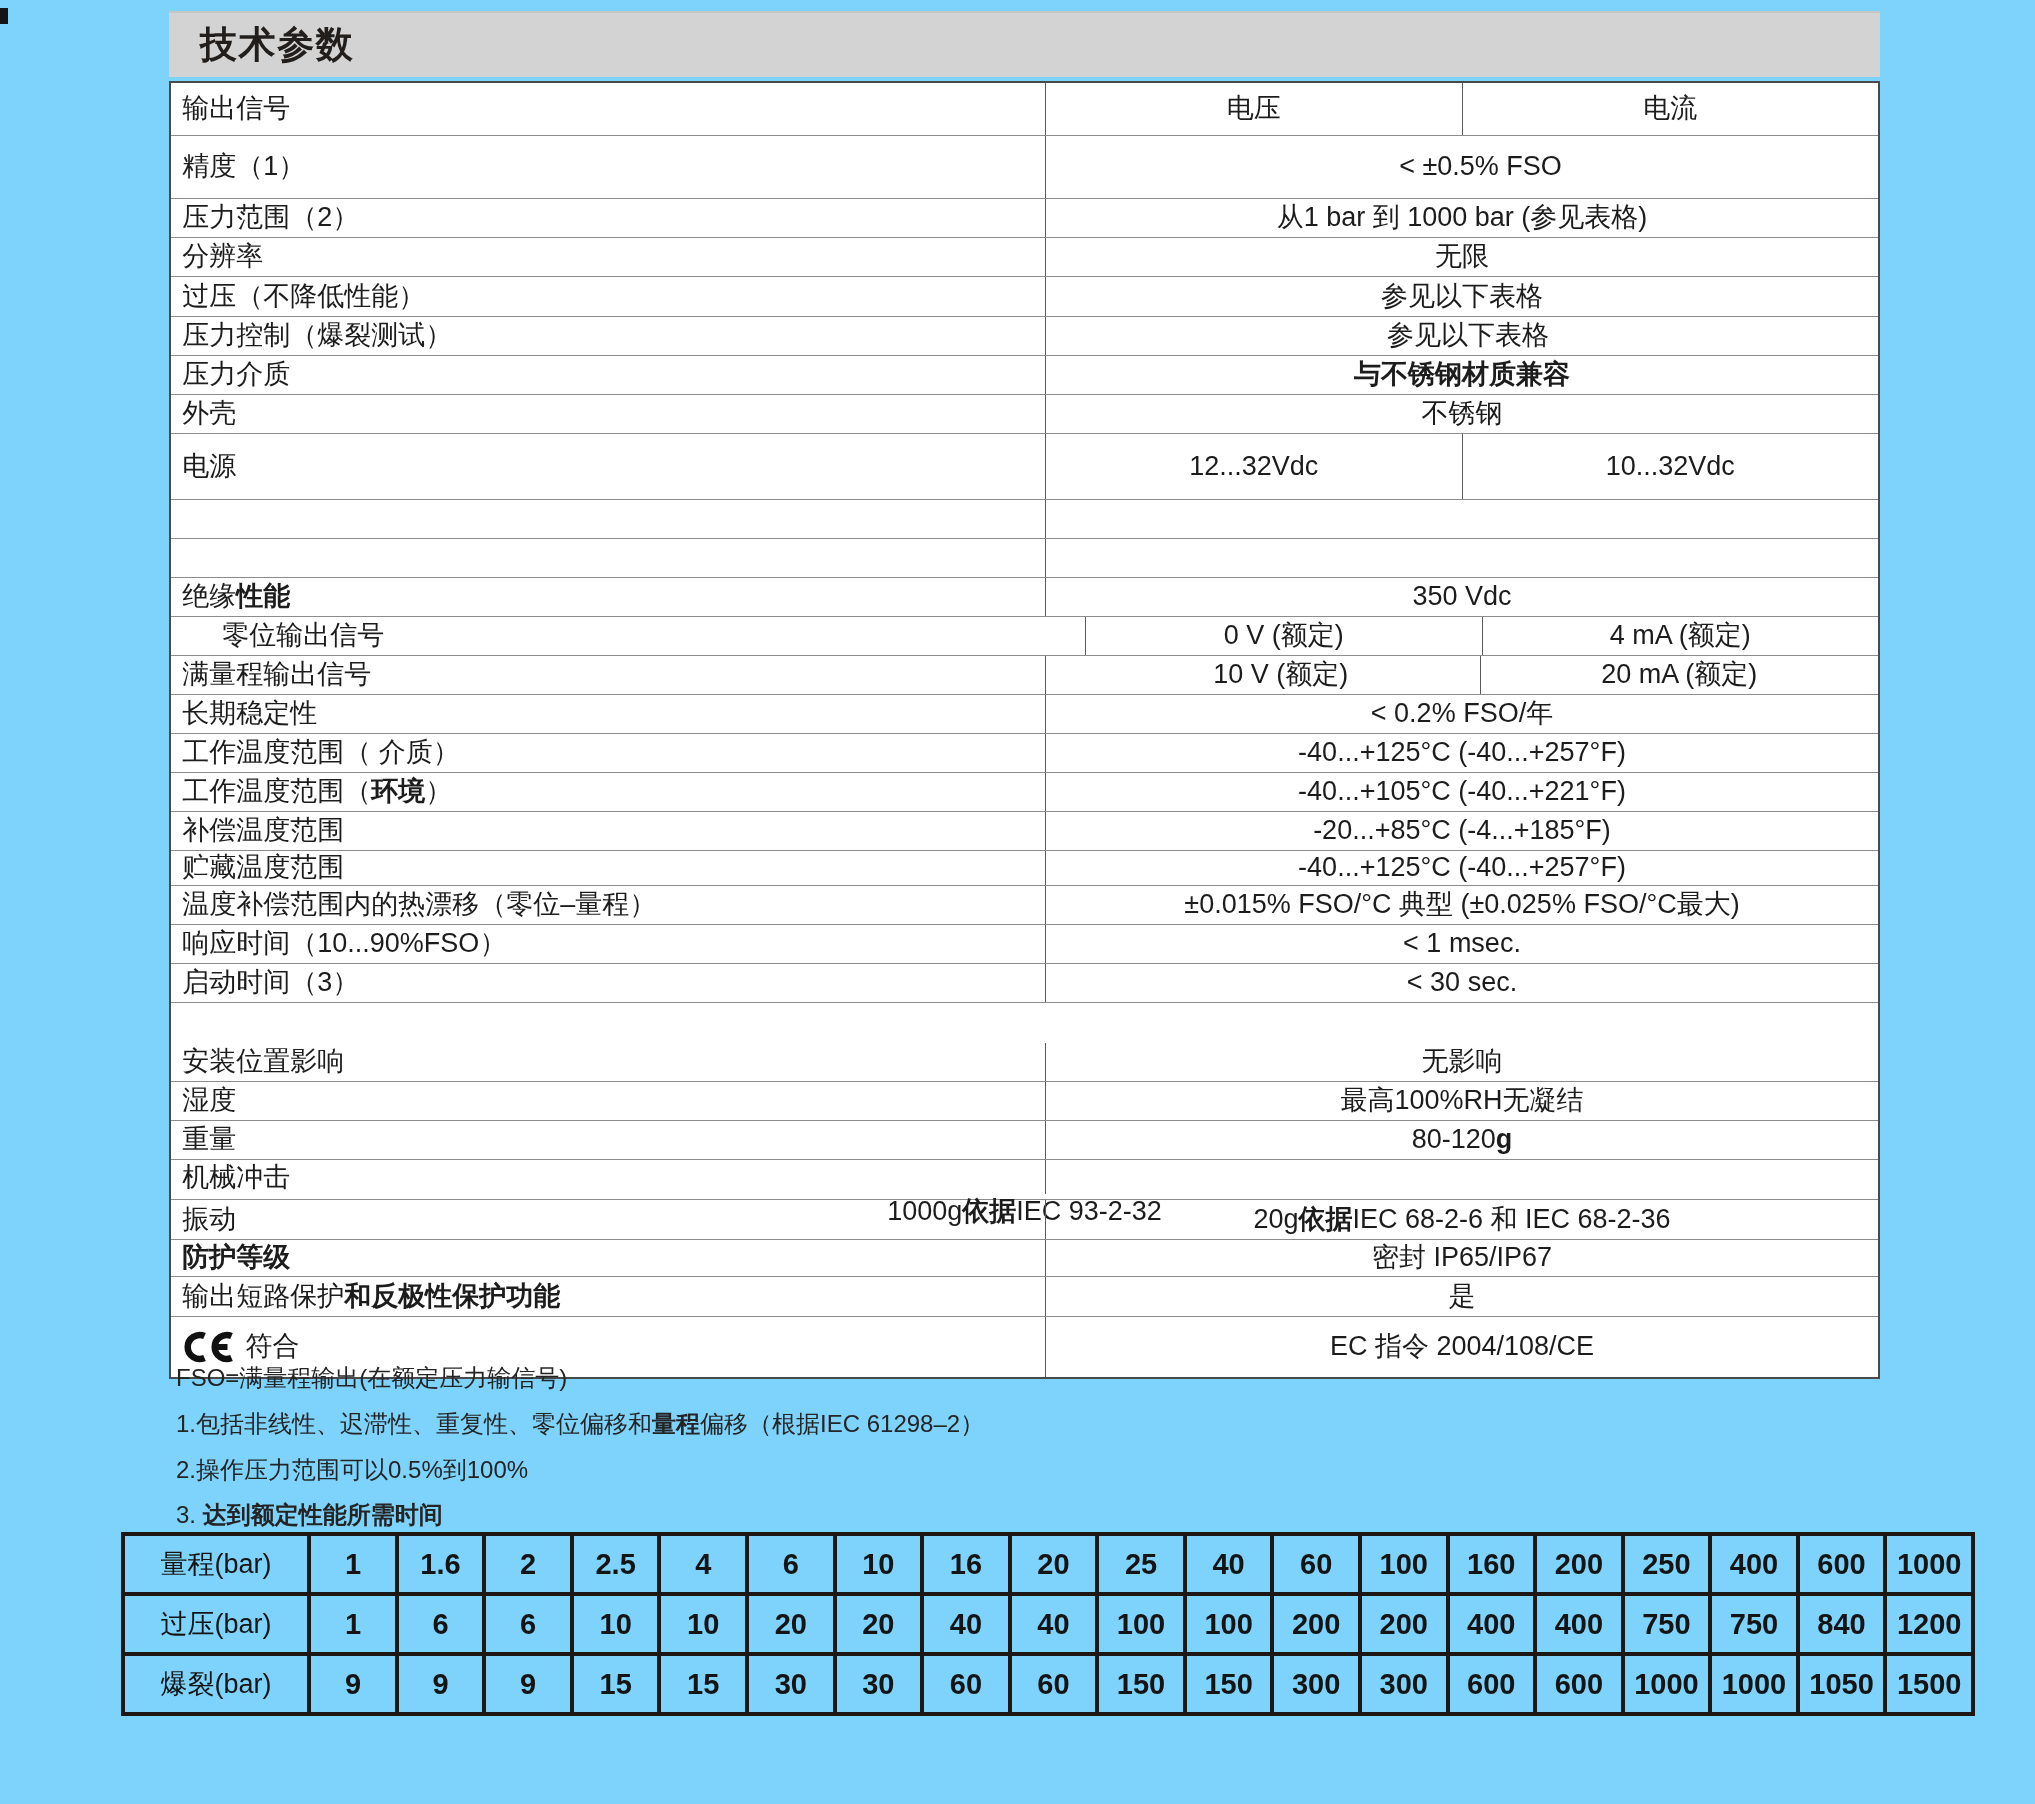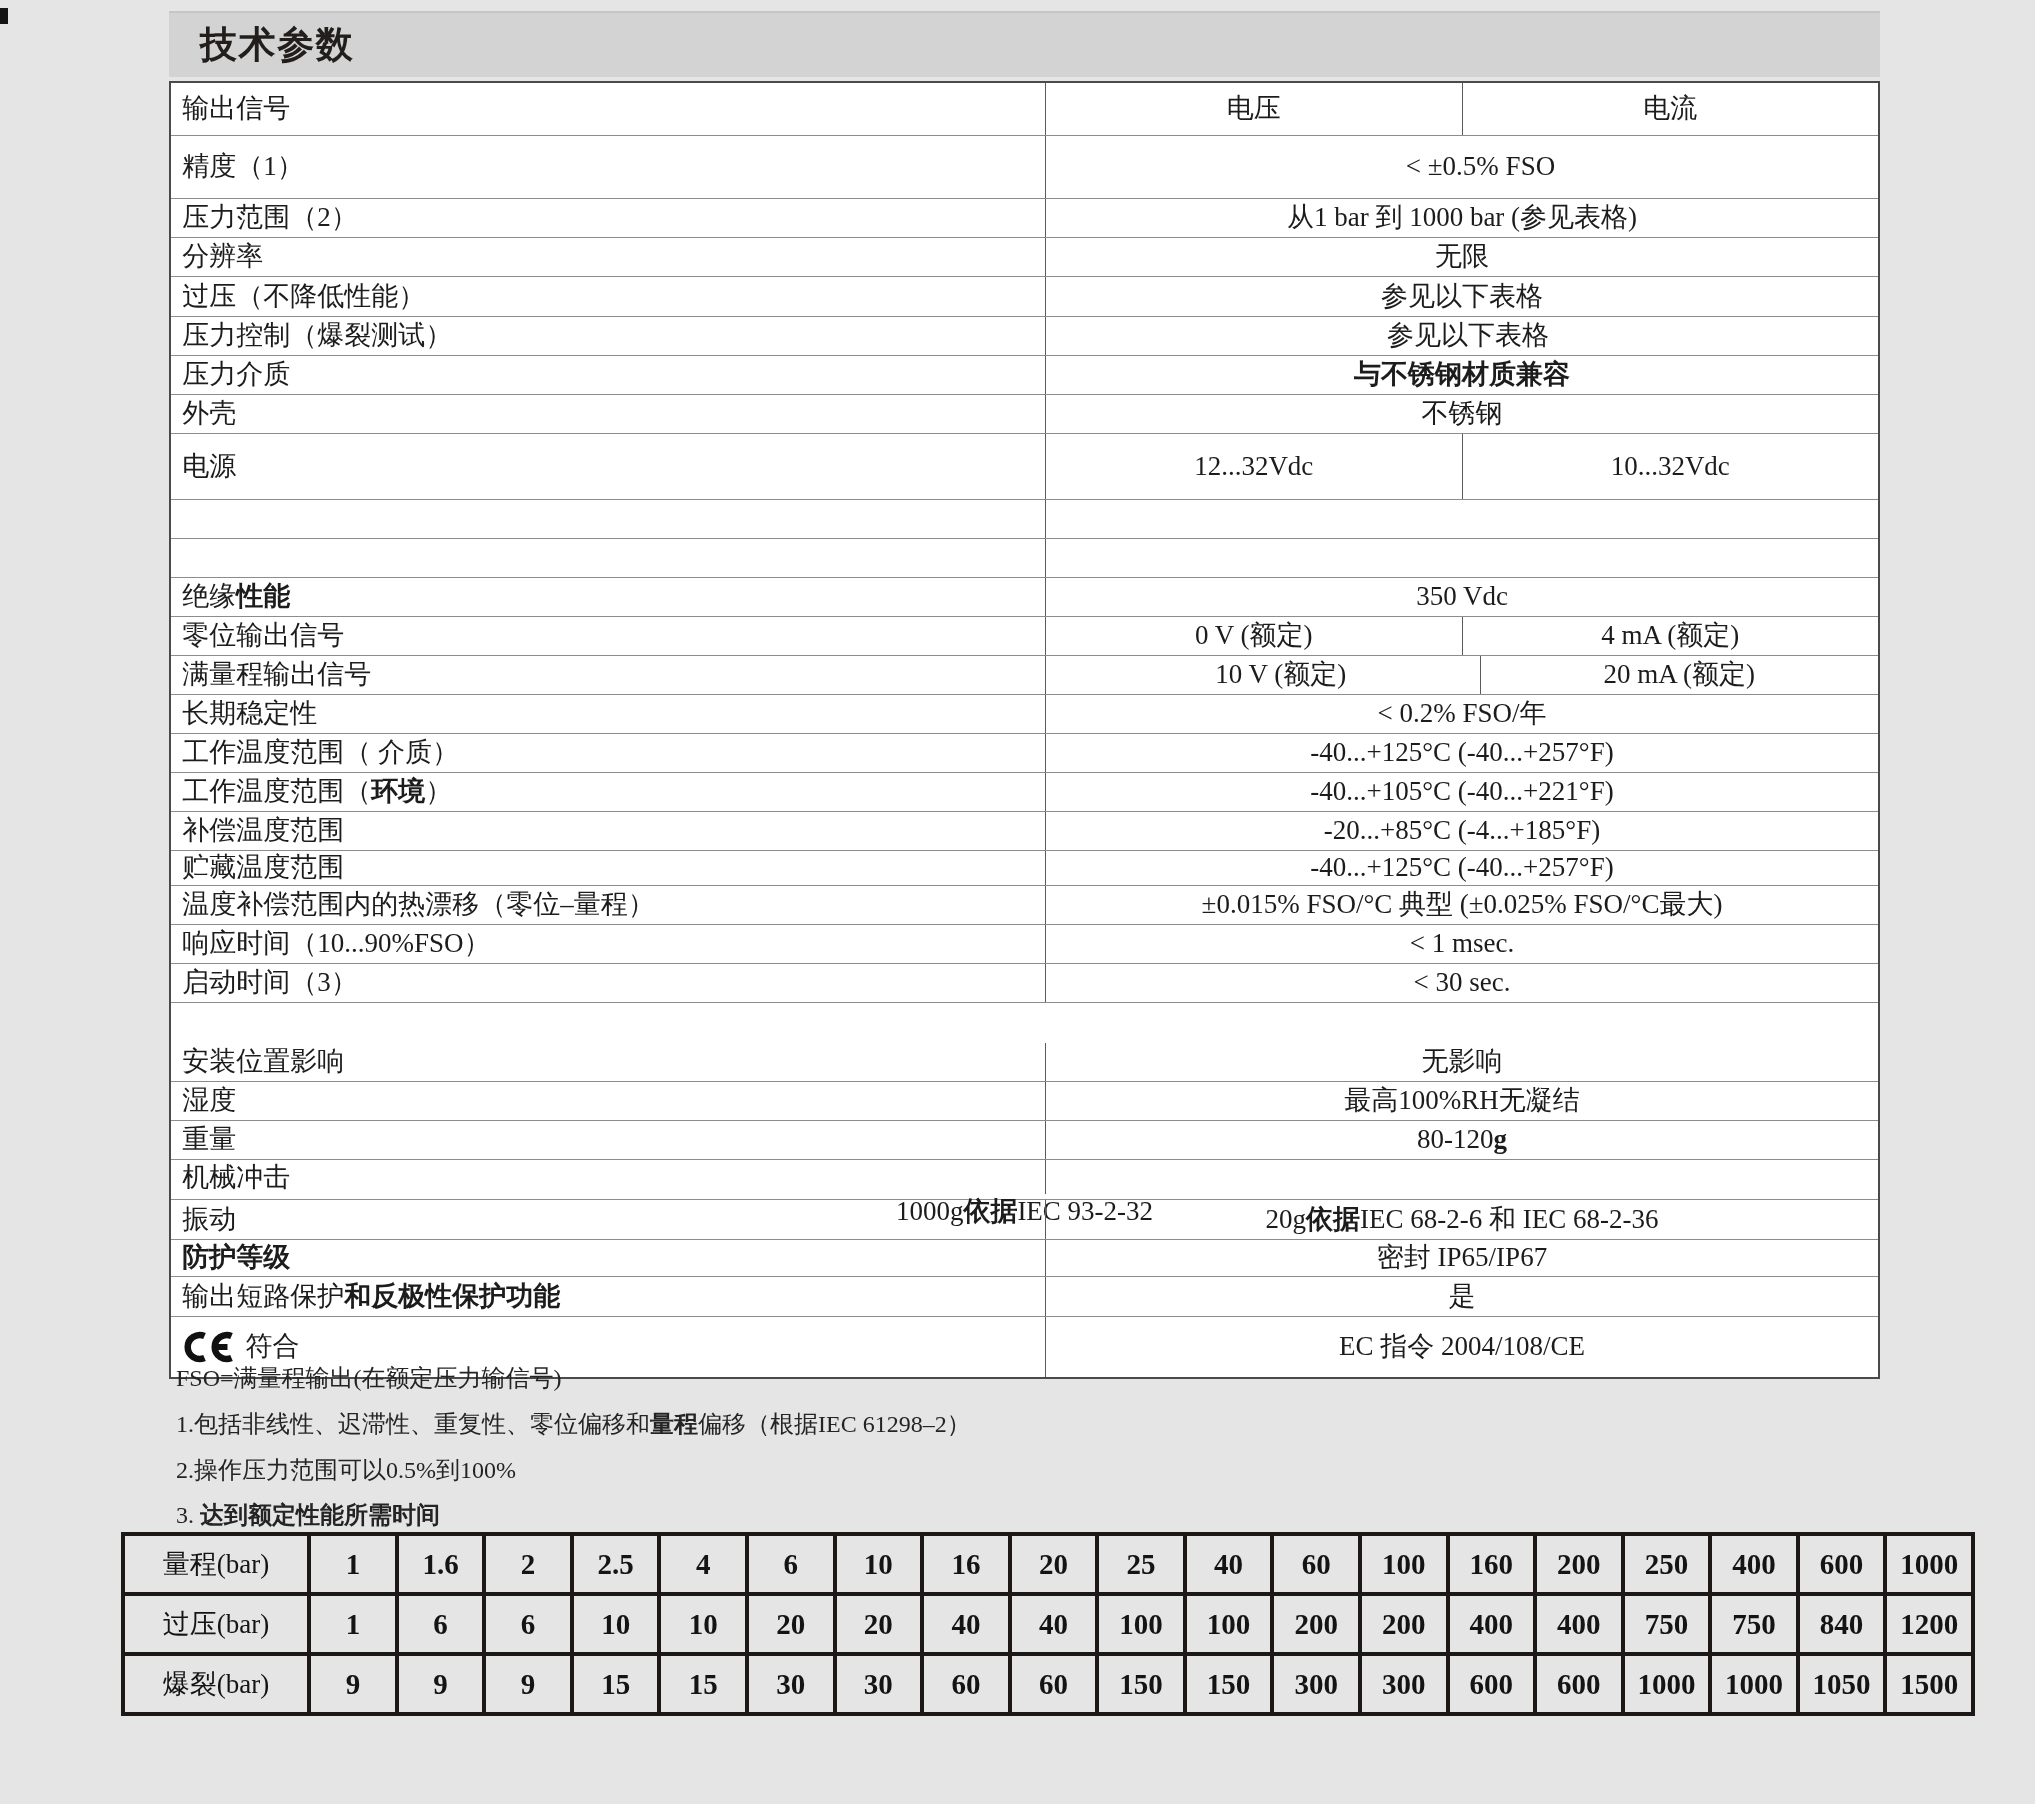"技术参数" .page { background: #e5e5e5 -> #7dd3fc; font-family: Liberation Serif, serif -> Liberation Sans, sans-serif }
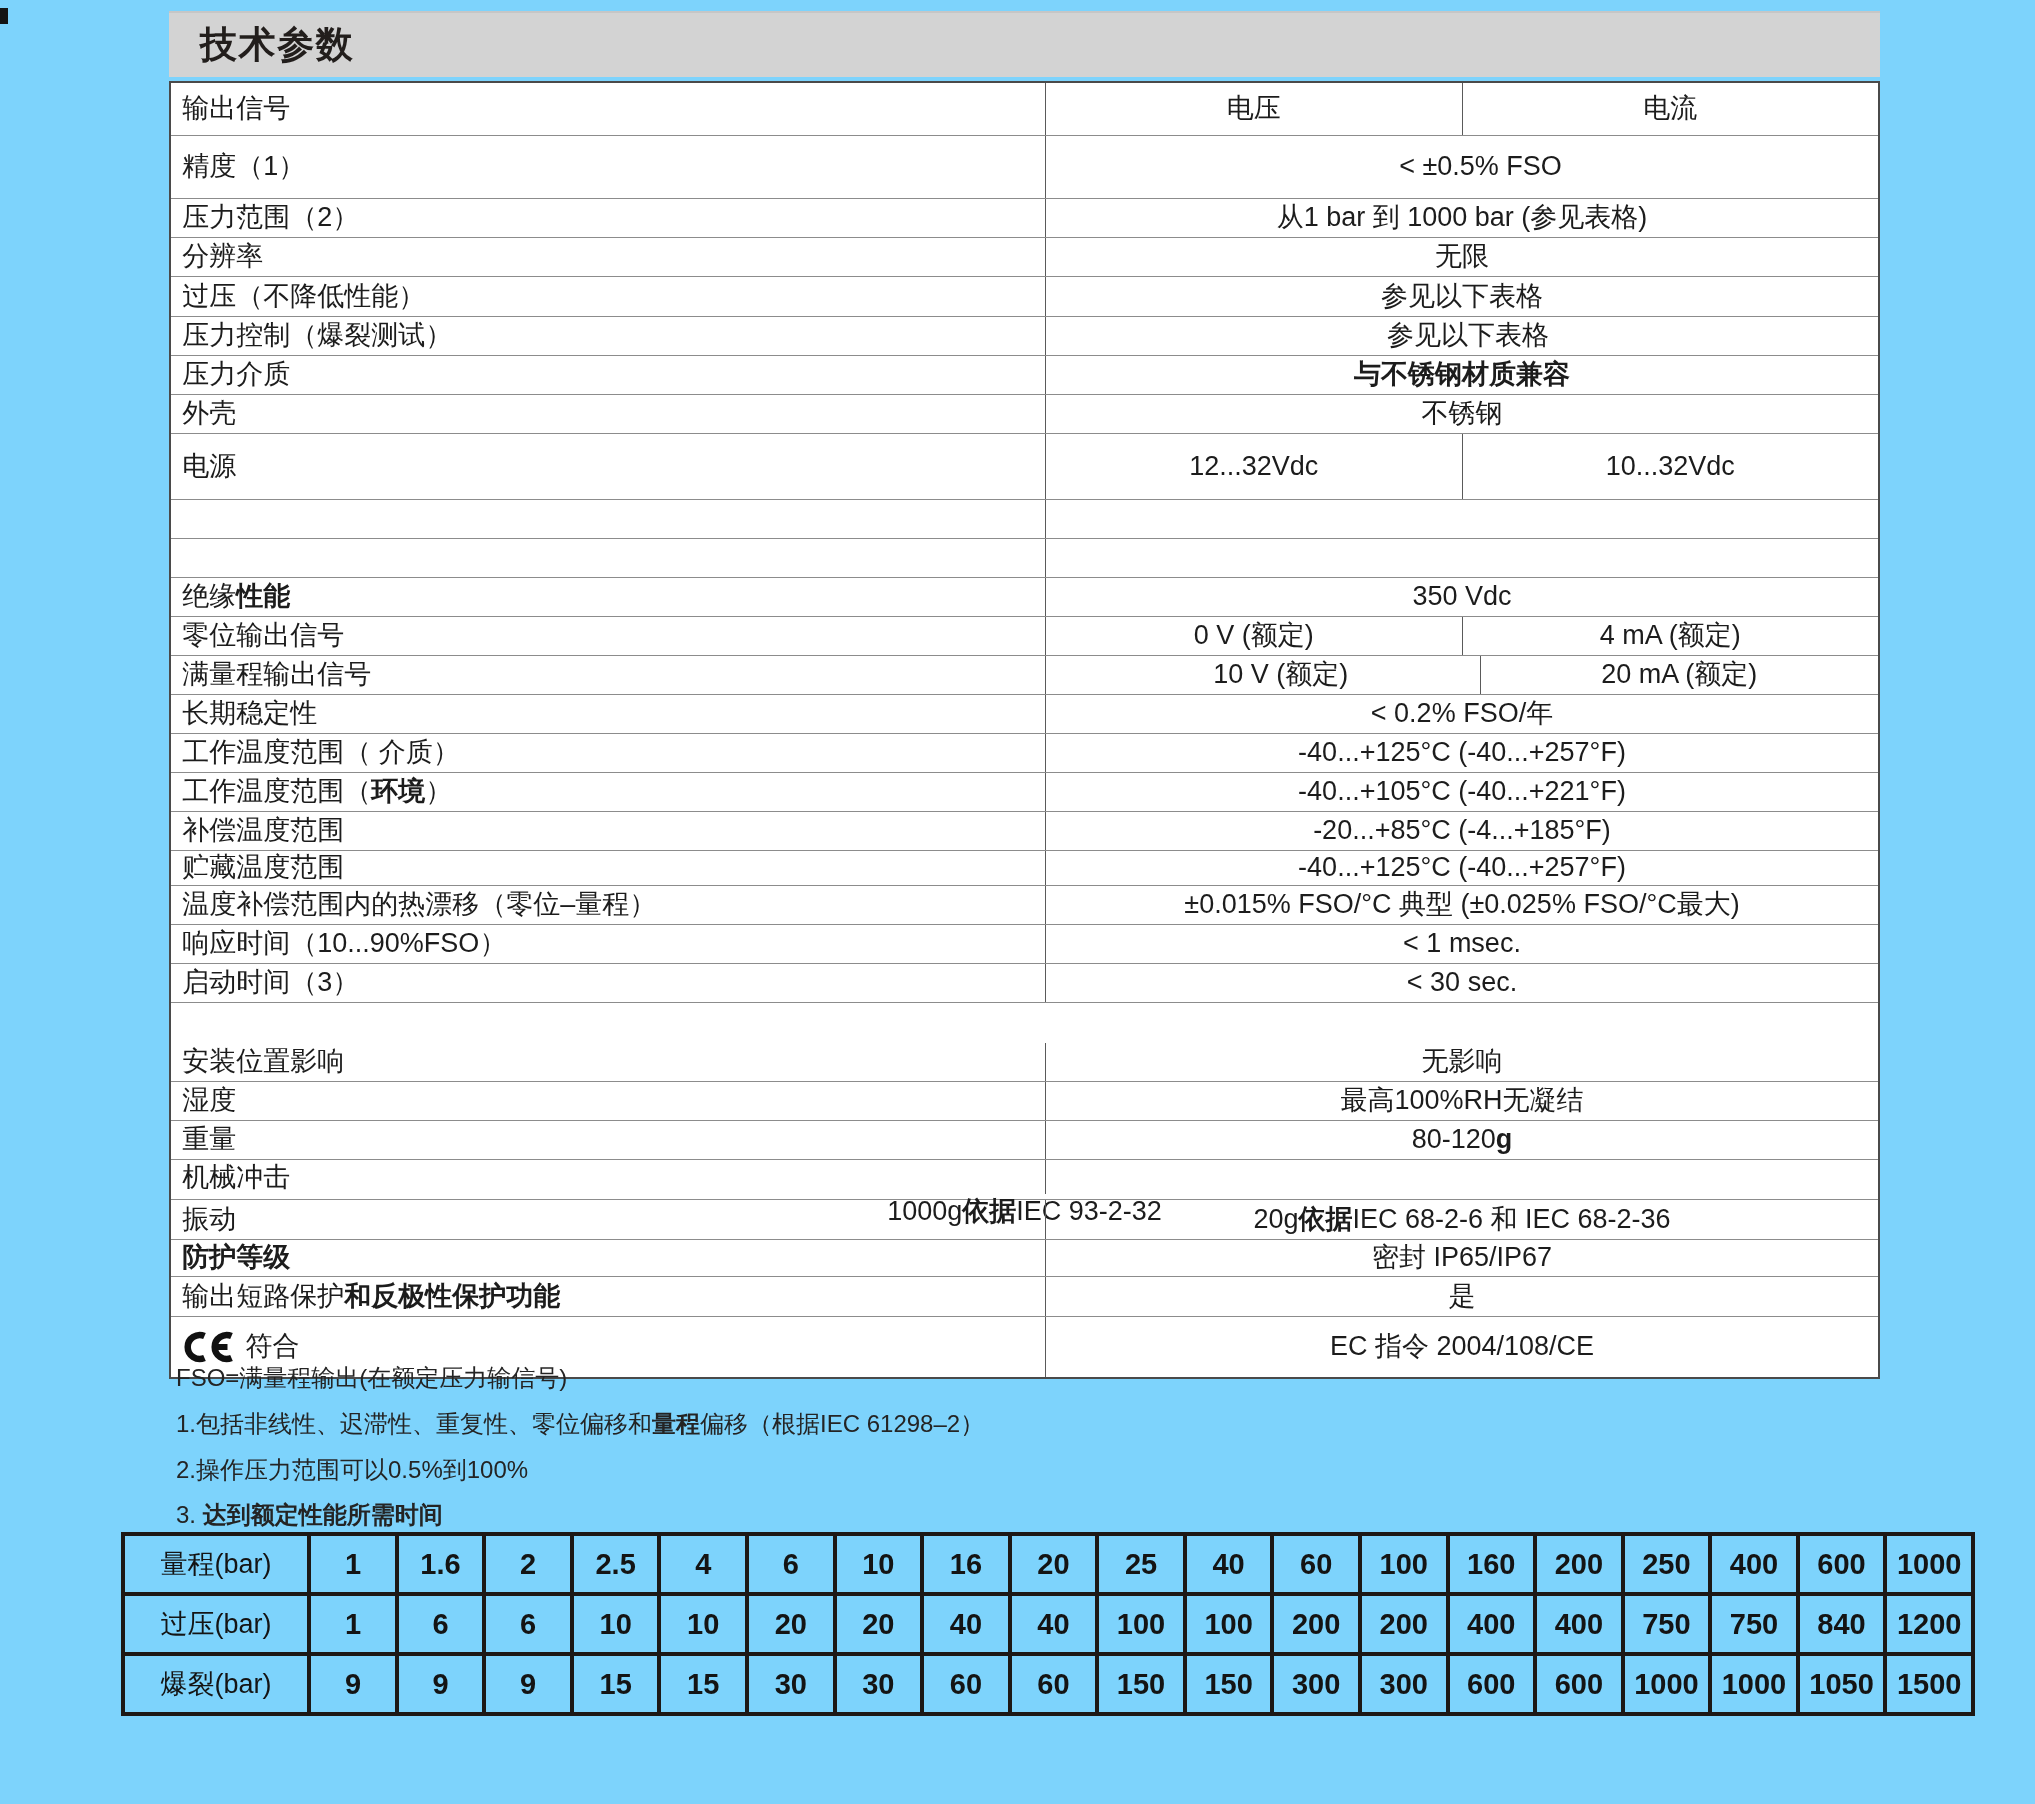"零位输出信号" div.sp-row { padding-left: none -> 40px }
